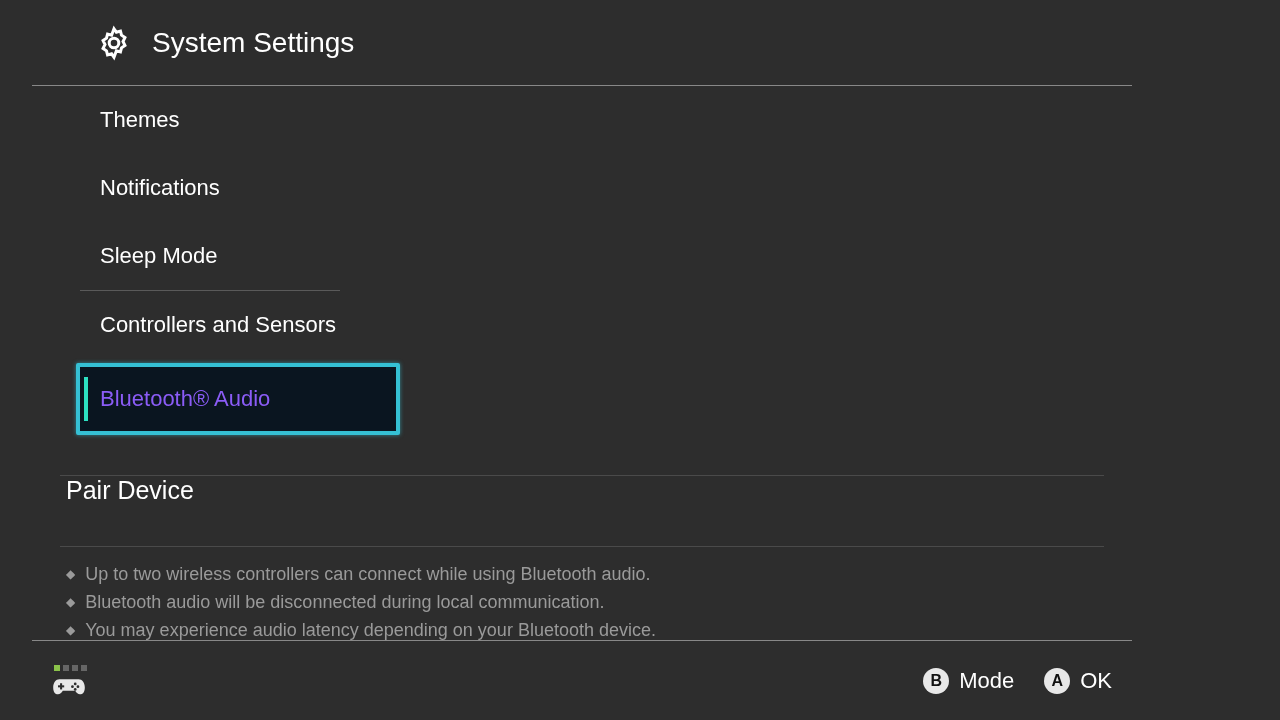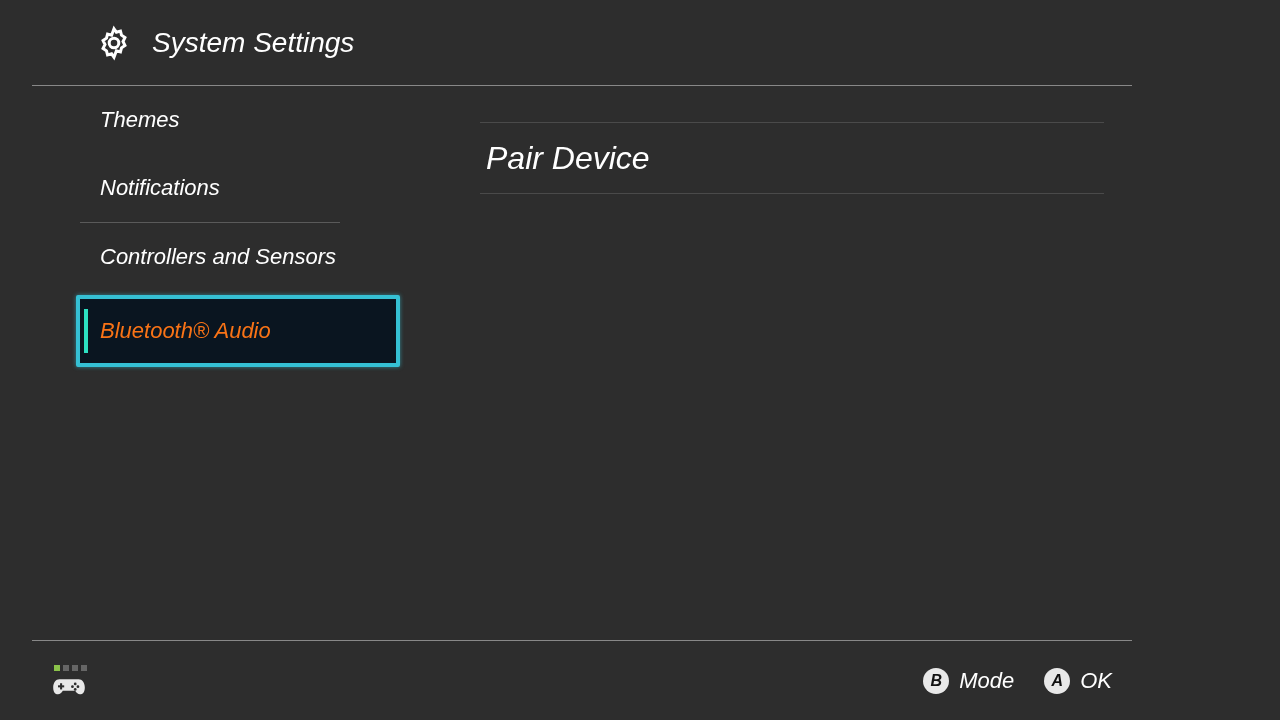"System Settings" .root { font-style: italic -> none }
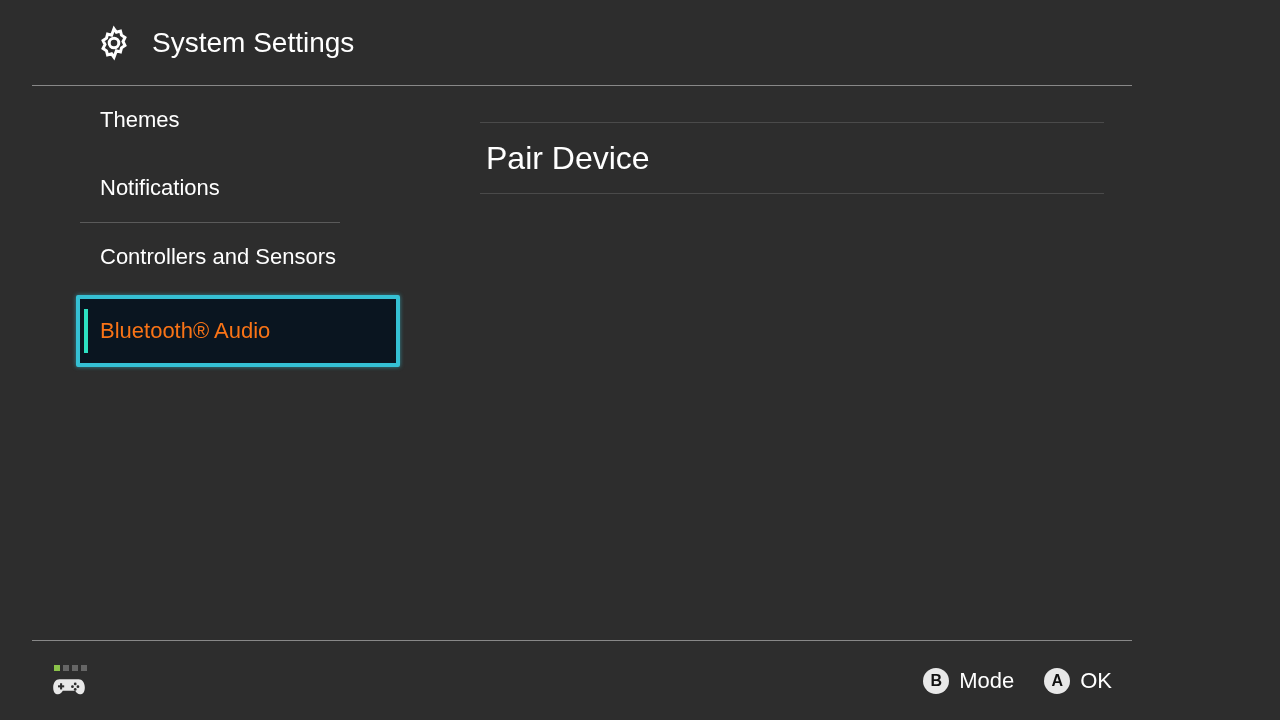"Themes" .body { flex-direction: none -> column }
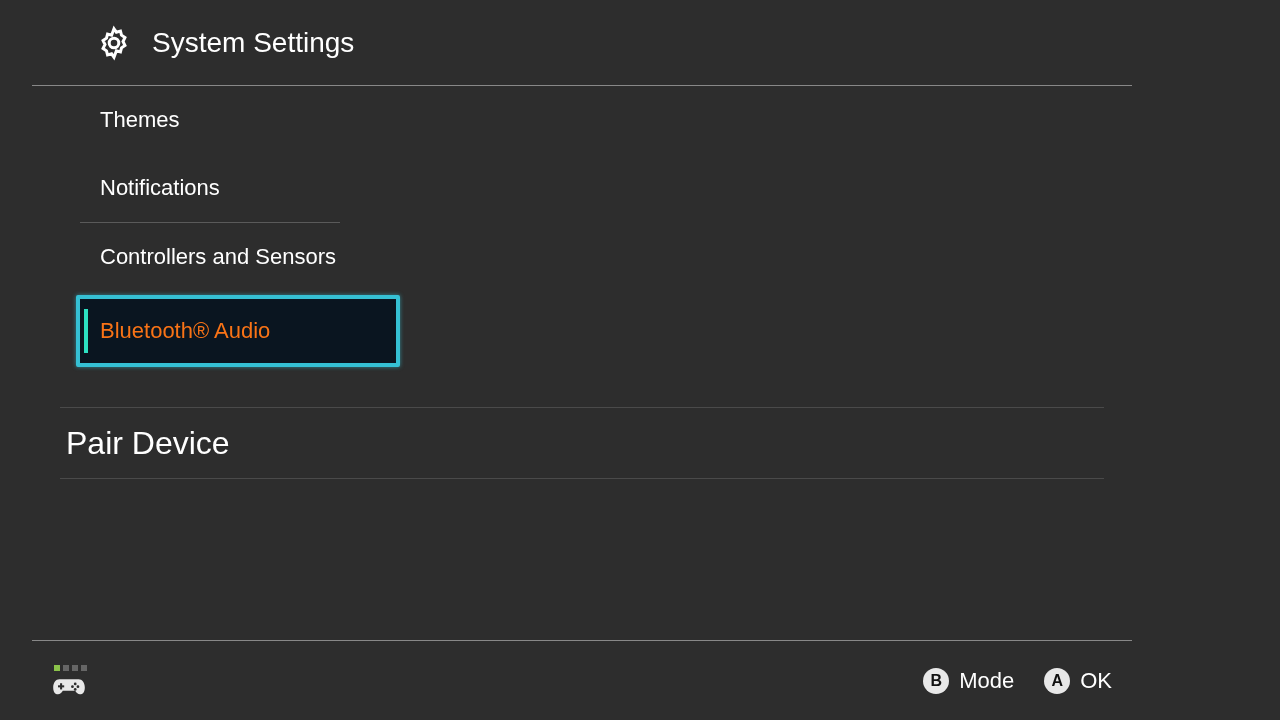"Sleep Mode" div.side-item { html: none -> <div> <span>Sleep Mode</span> </div> }
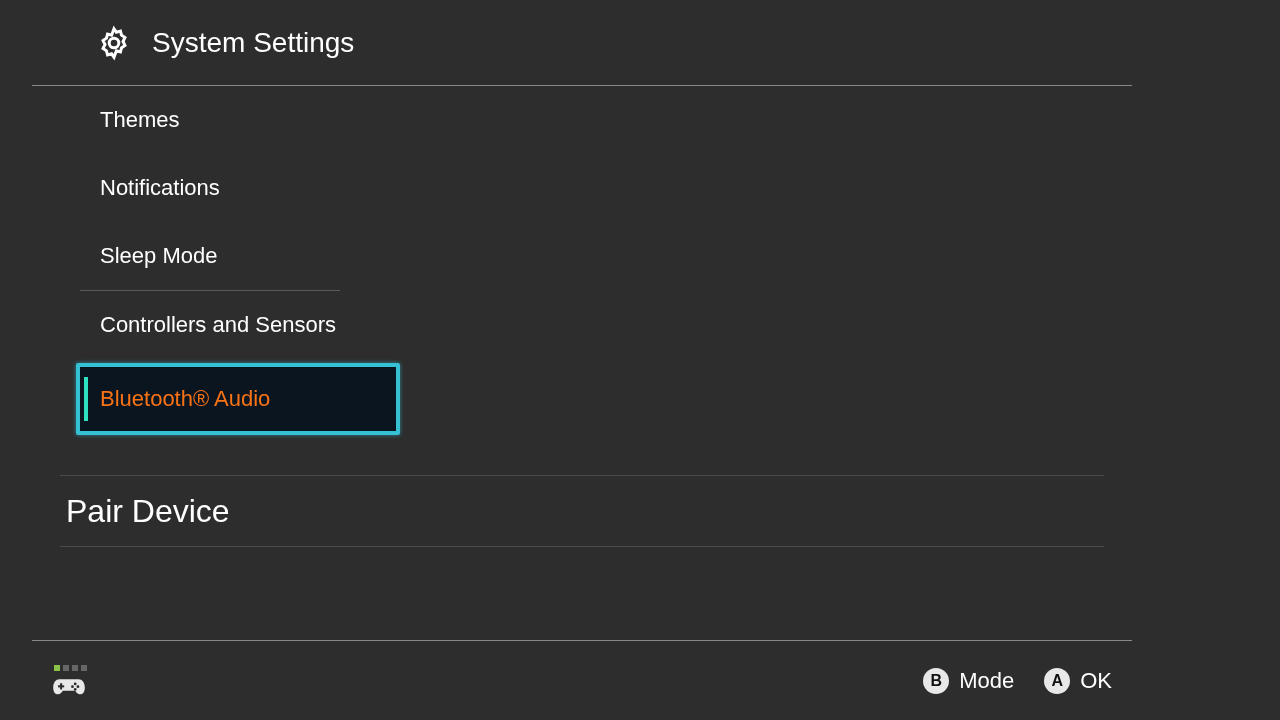"Bluetooth® Audio" .side-item.selected { color: #f97316 -> #8b5cf6 }
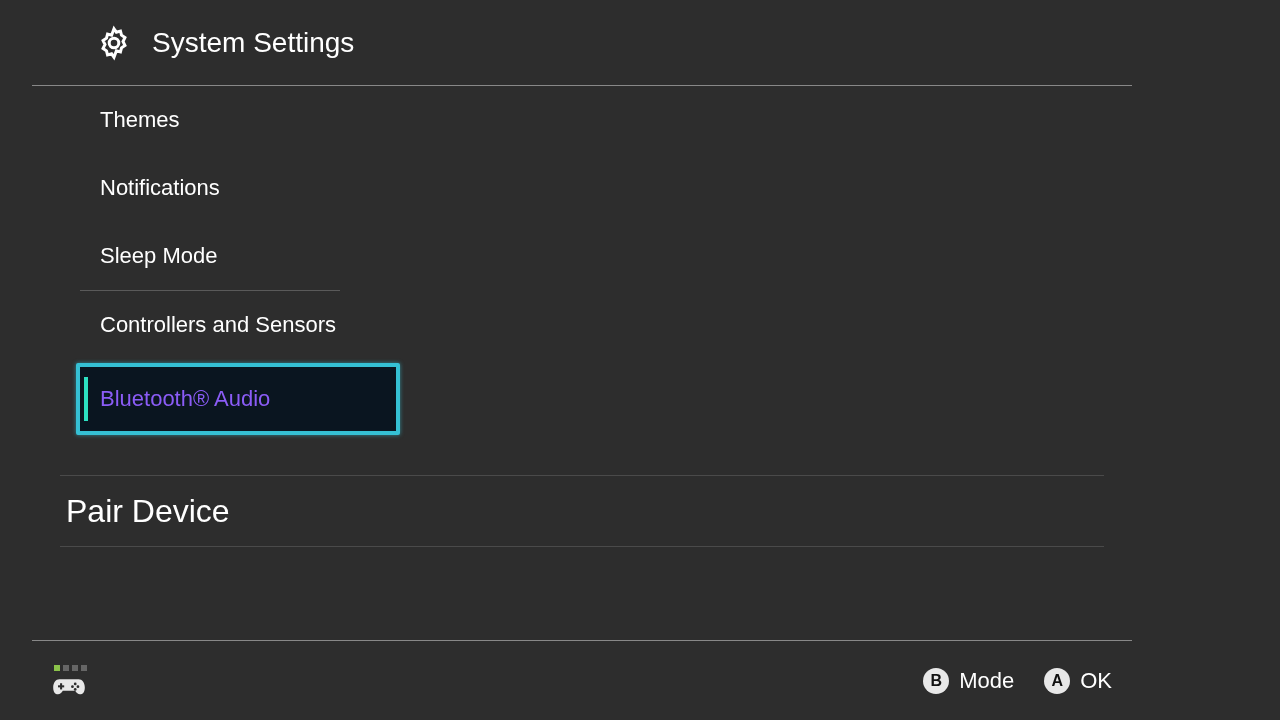"Pair Device" .pair-row { align-items: center -> flex-start; font-size: 32px -> 25px }
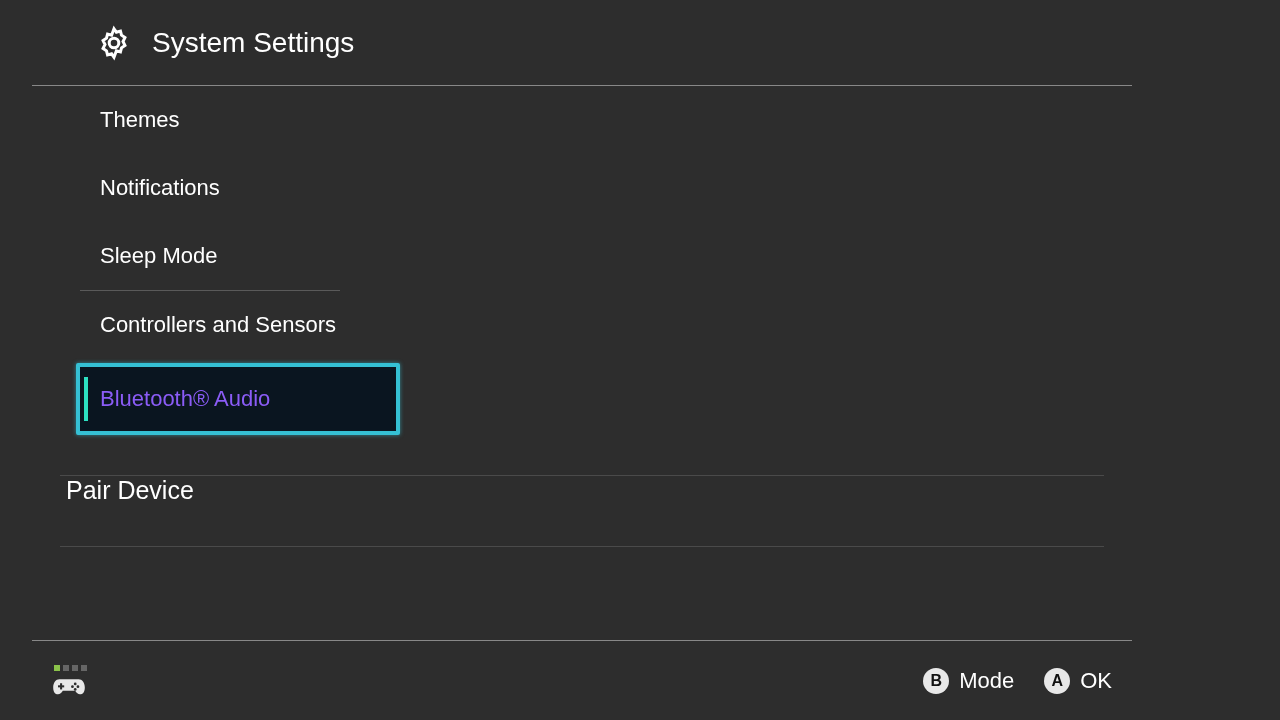"Up to two wireless controllers" li { html: none -> <li>Up to two wireless controllers can connect while using Bluetooth audio.</li> }
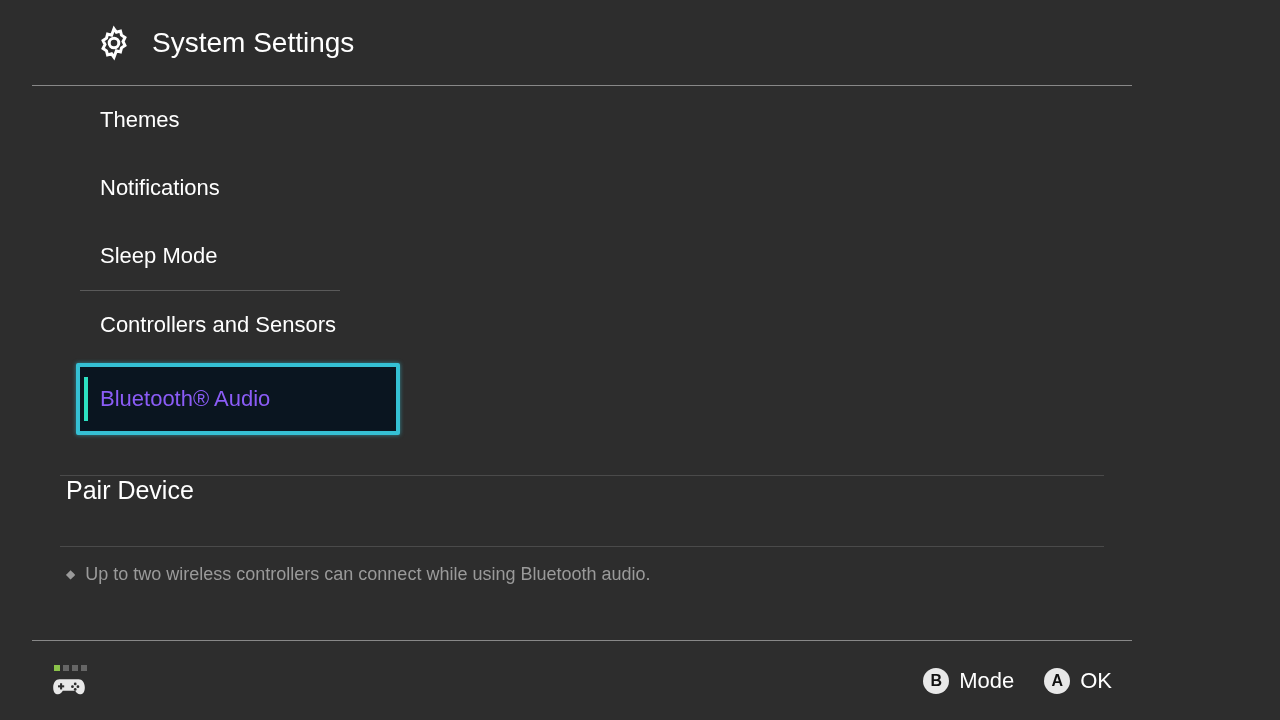"Bluetooth audio will be disconnected" li { html: none -> <li>Bluetooth audio will be disconnected during local communication.</li> }
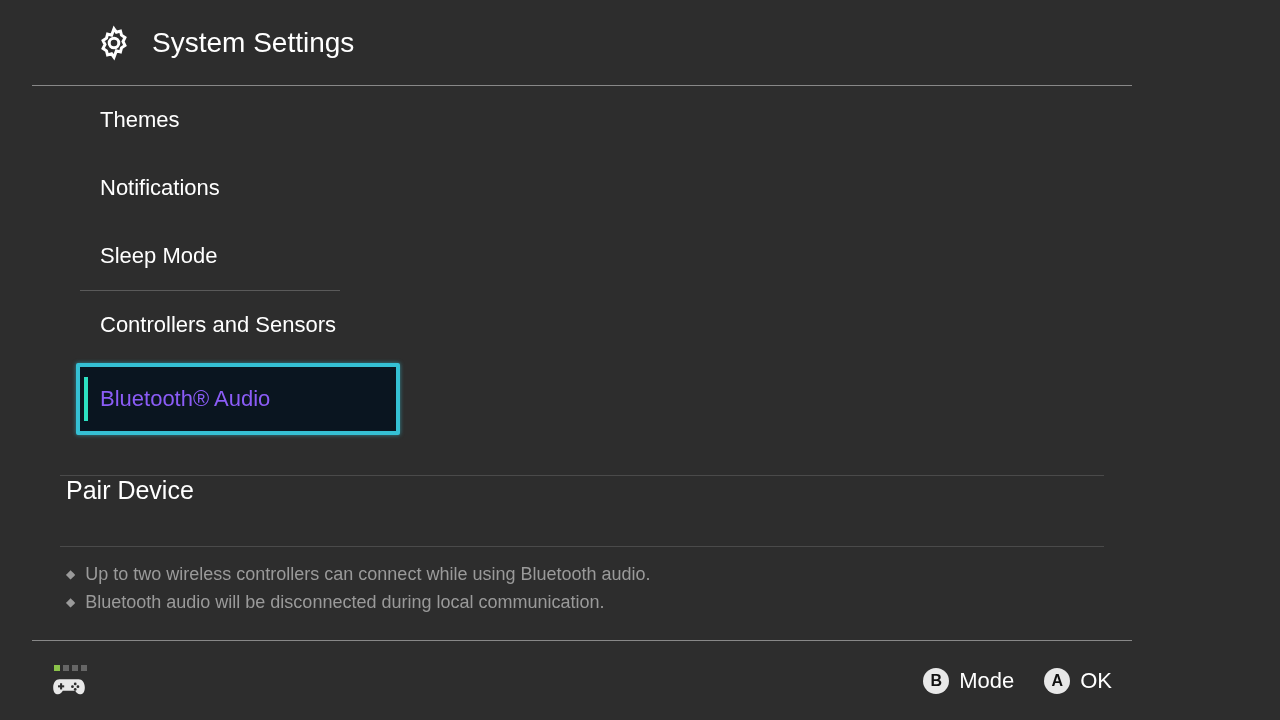"You may experience audio latency" li { html: none -> <li>You may experience audio latency depending on your Bluetooth device.</li> }
